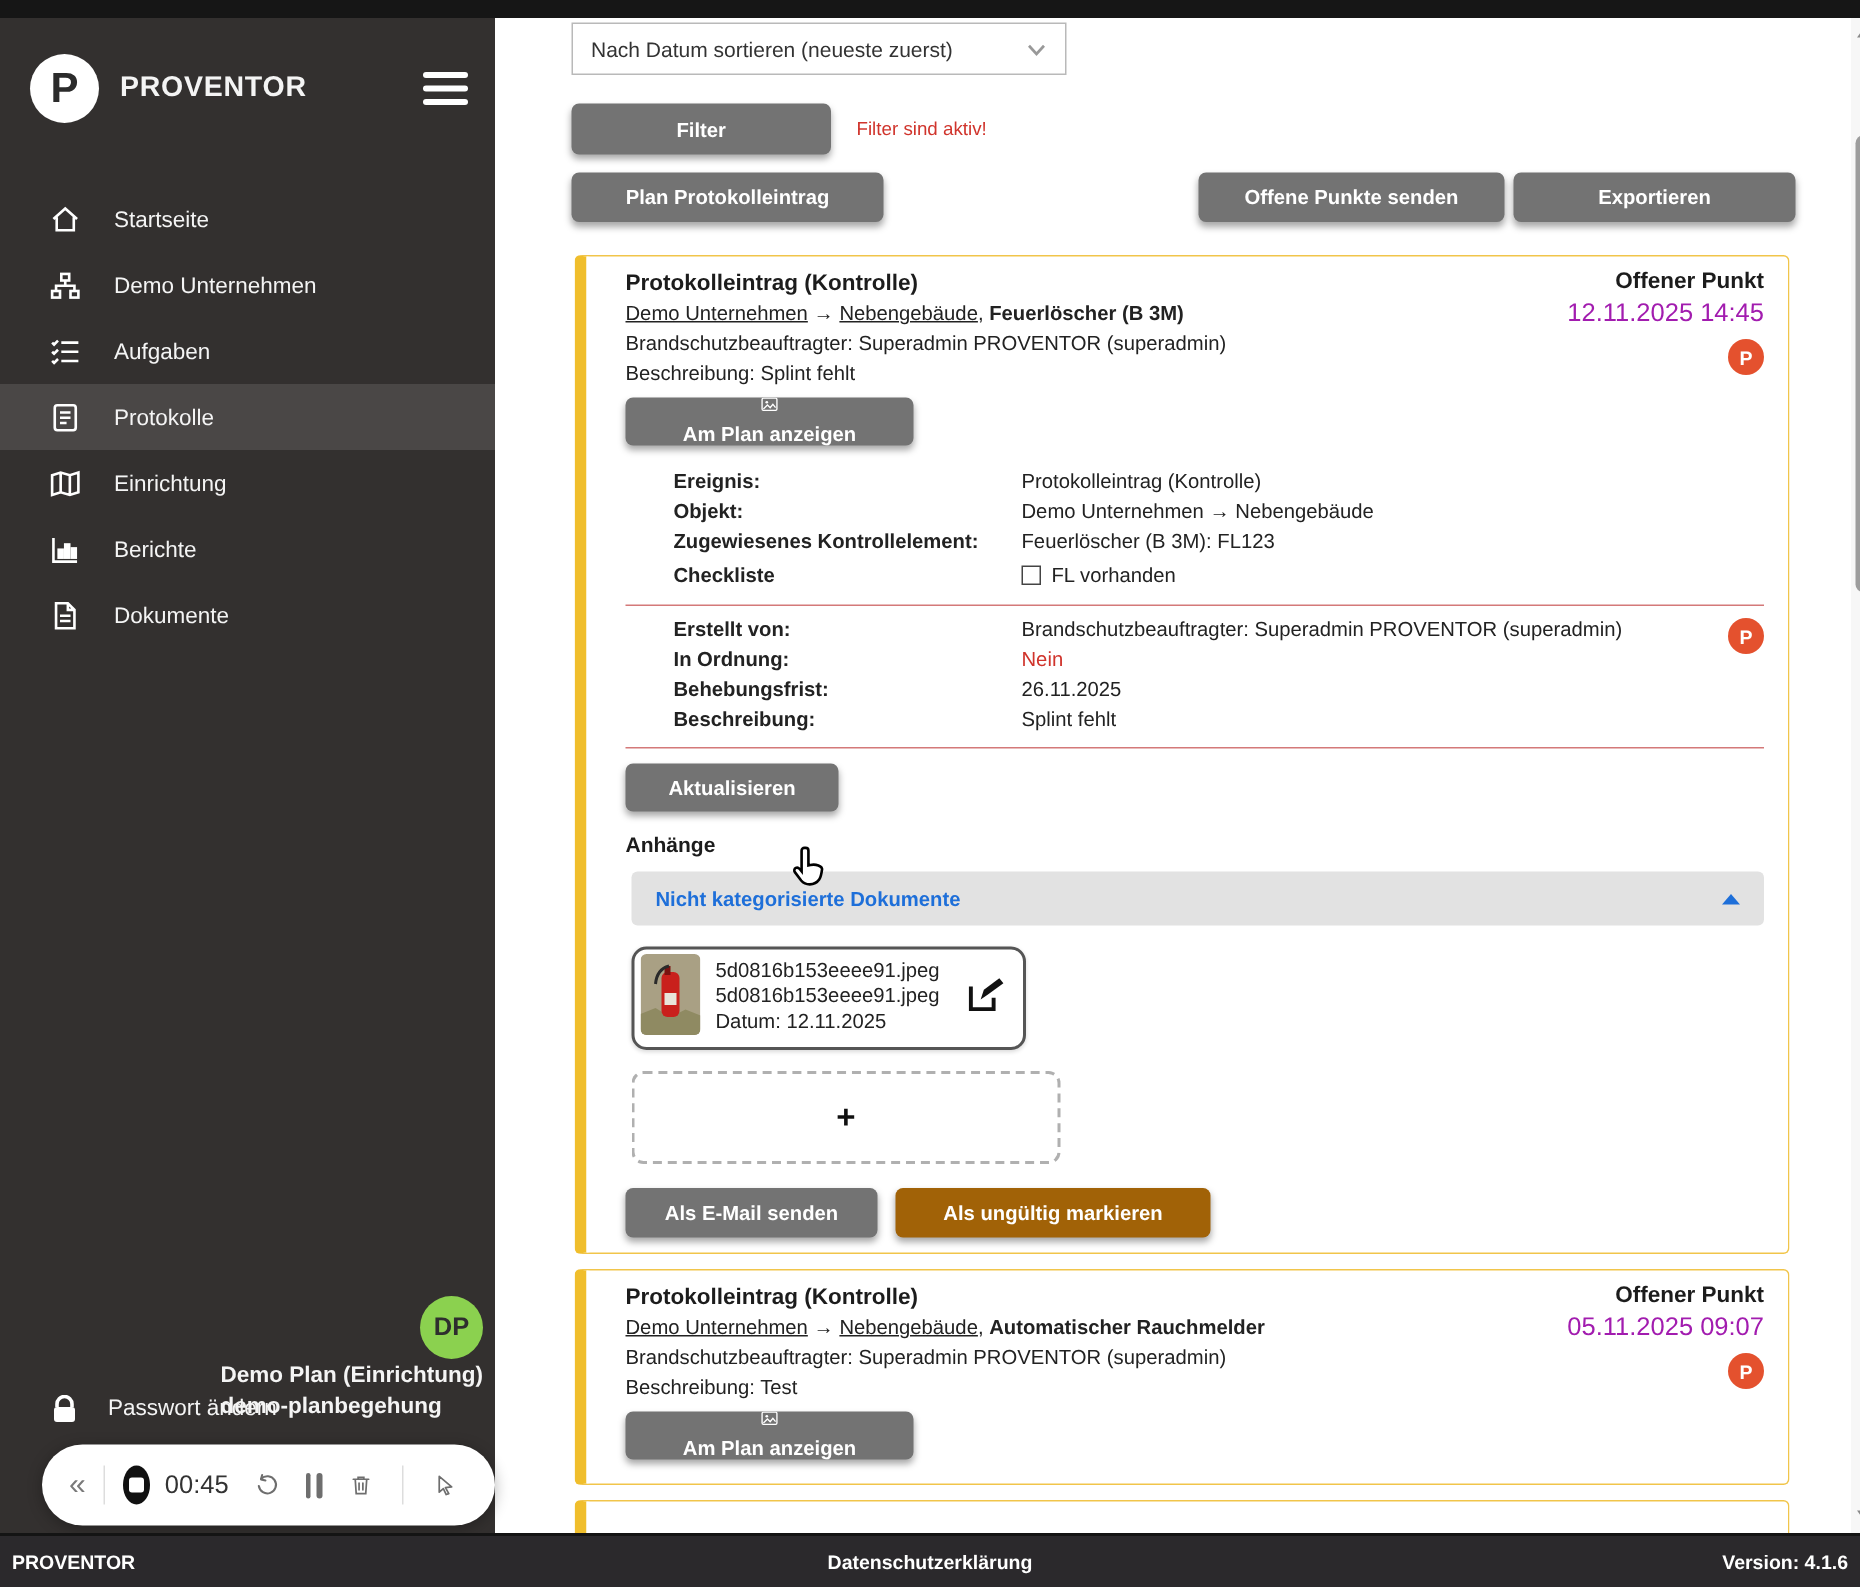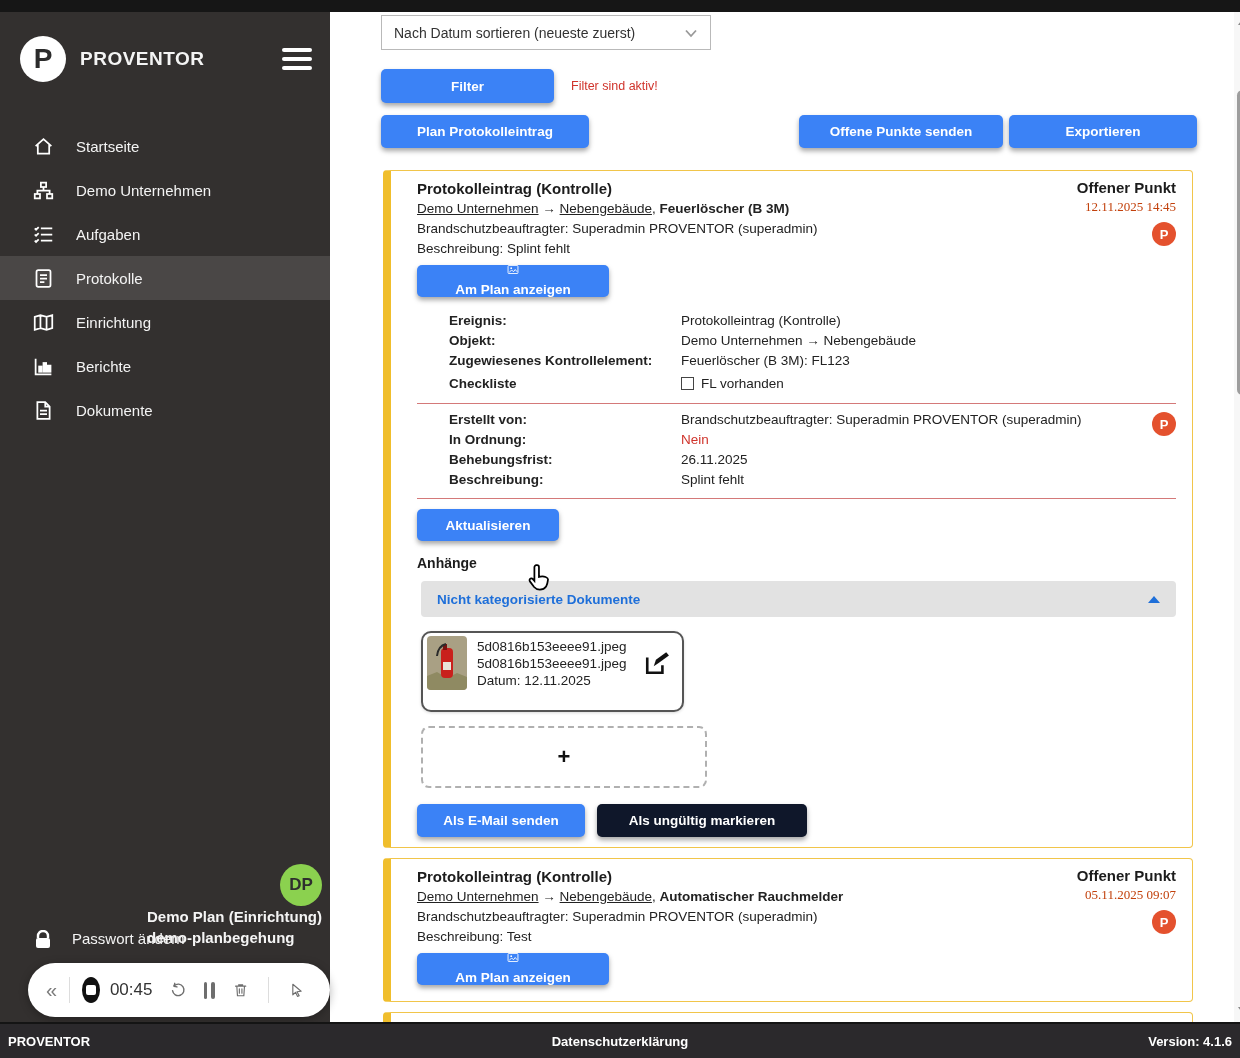"Filter" .btn-blue { background: #3b82f6 -> #737373 }
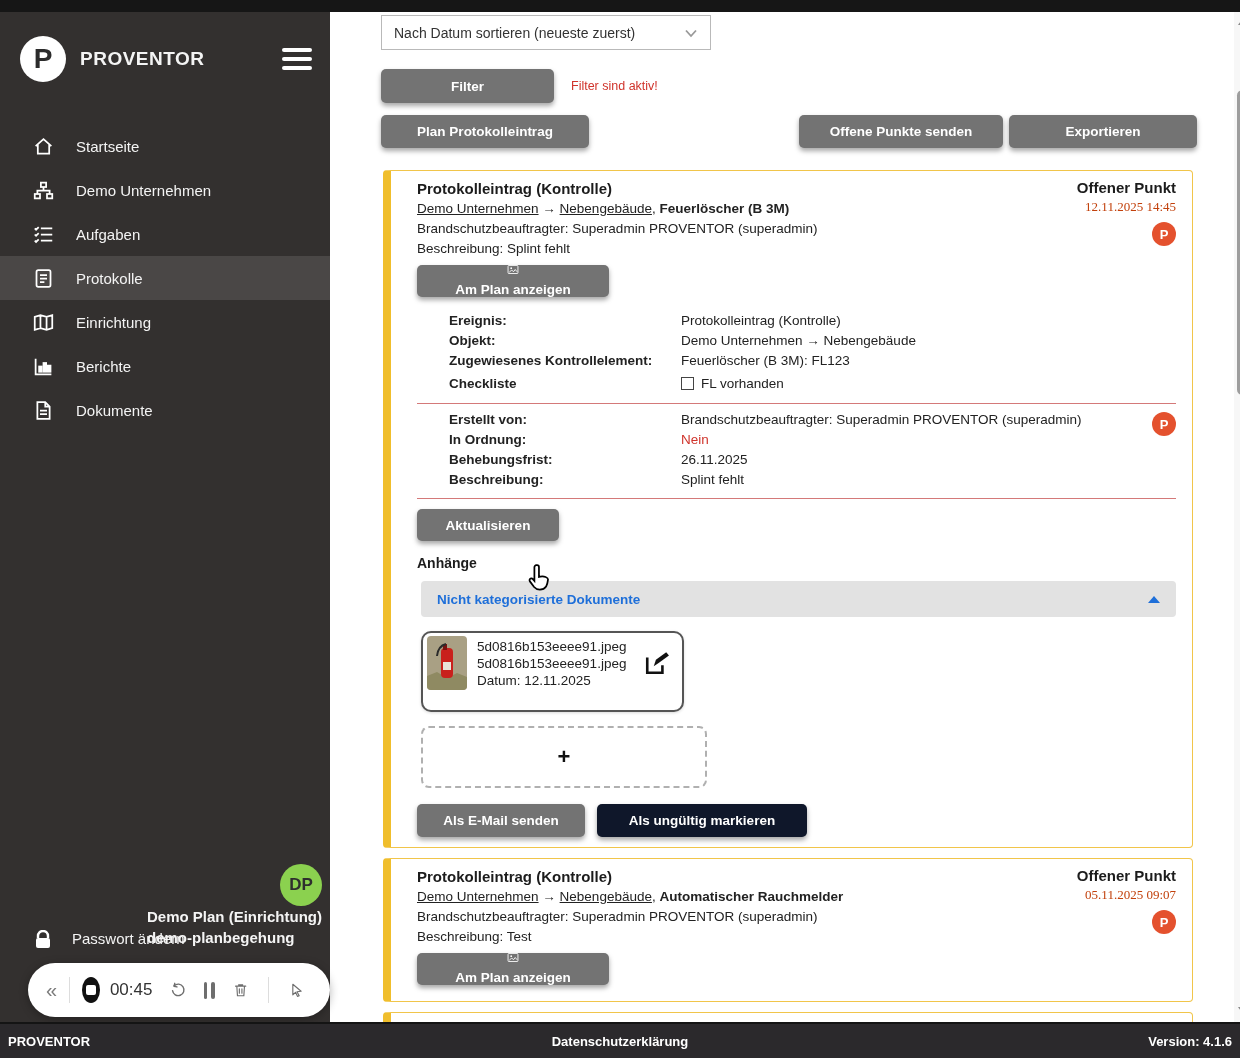"12.11.2025 14:45" .card-date { color: #c2410c -> #a21caf; font-family: Liberation Serif, serif -> none; font-size: 13px -> 17px }
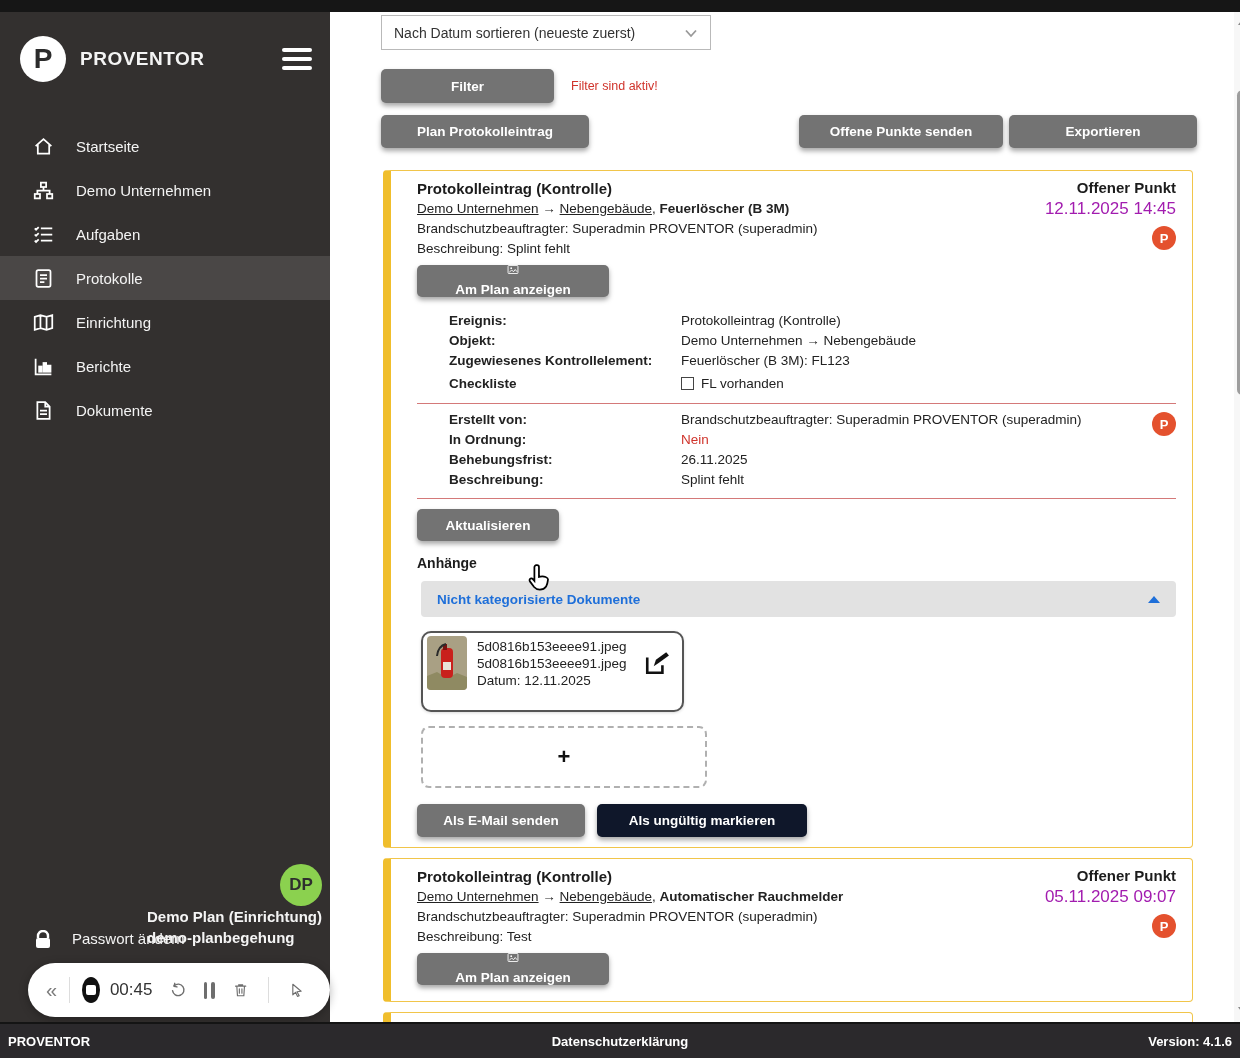"5d0816b153eeee91.jpeg" .attach-tile { padding: 3px 12px 20px 4px -> 3px 12px 8px 4px }
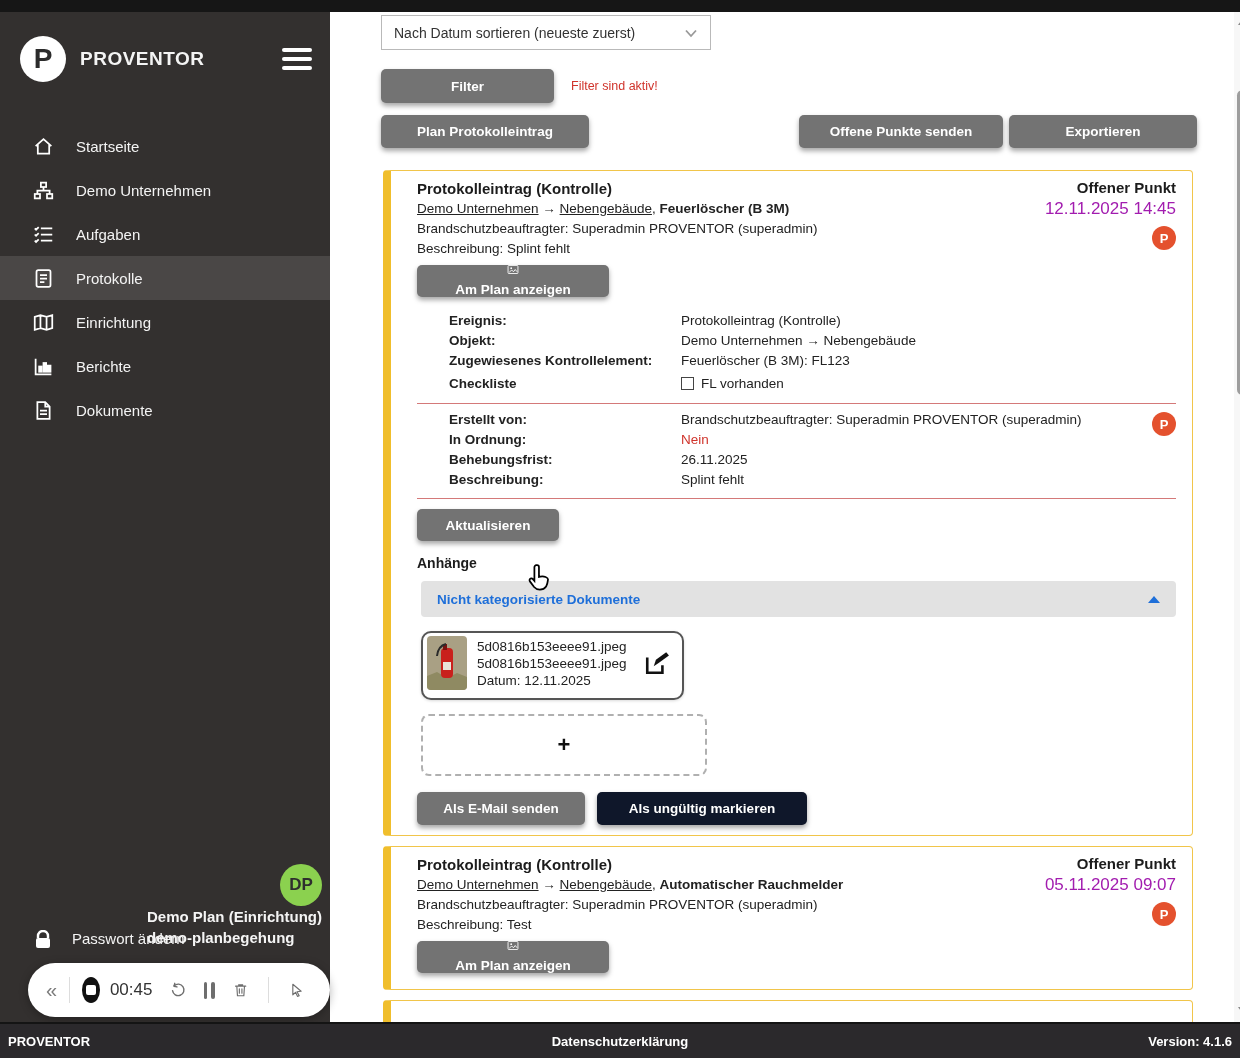"Als ungültig markieren" .btn-red { background: #0f172a -> #a16207 }
